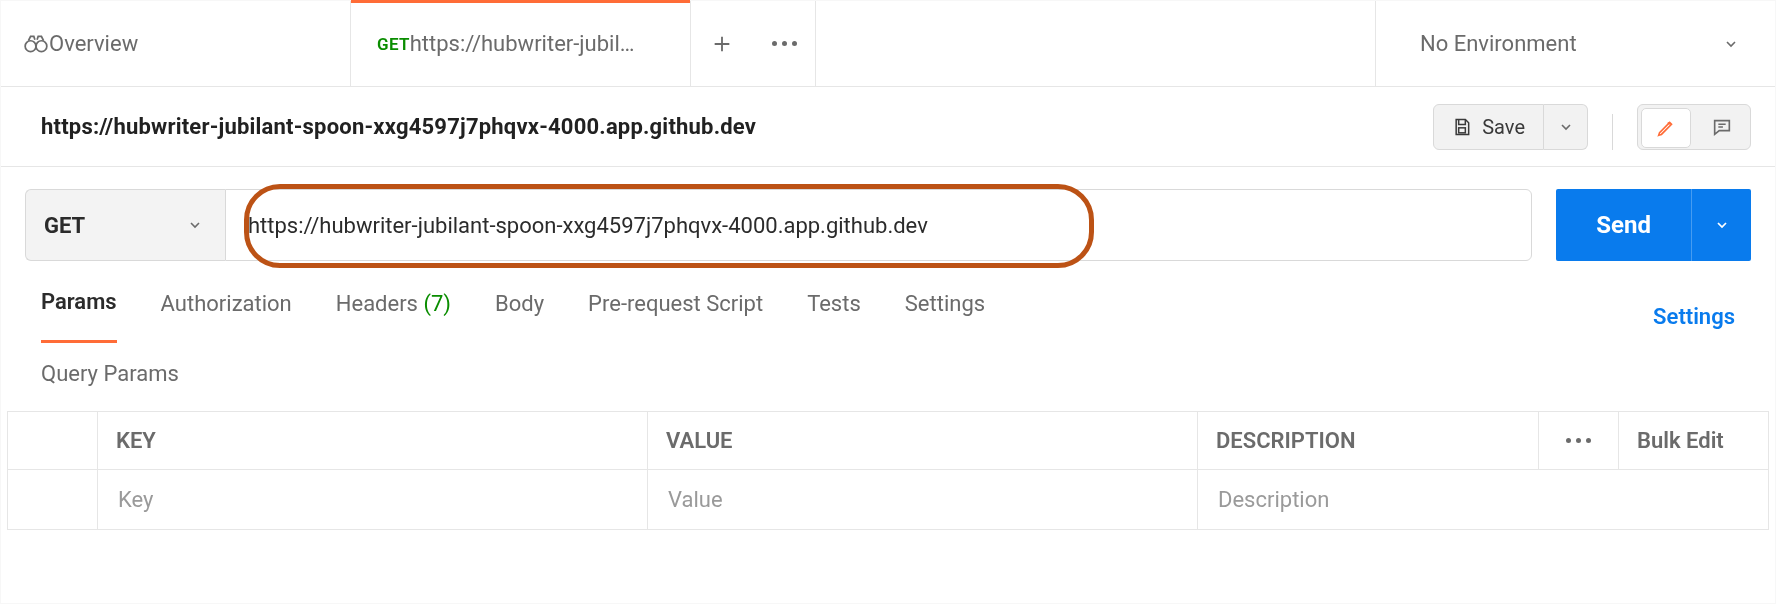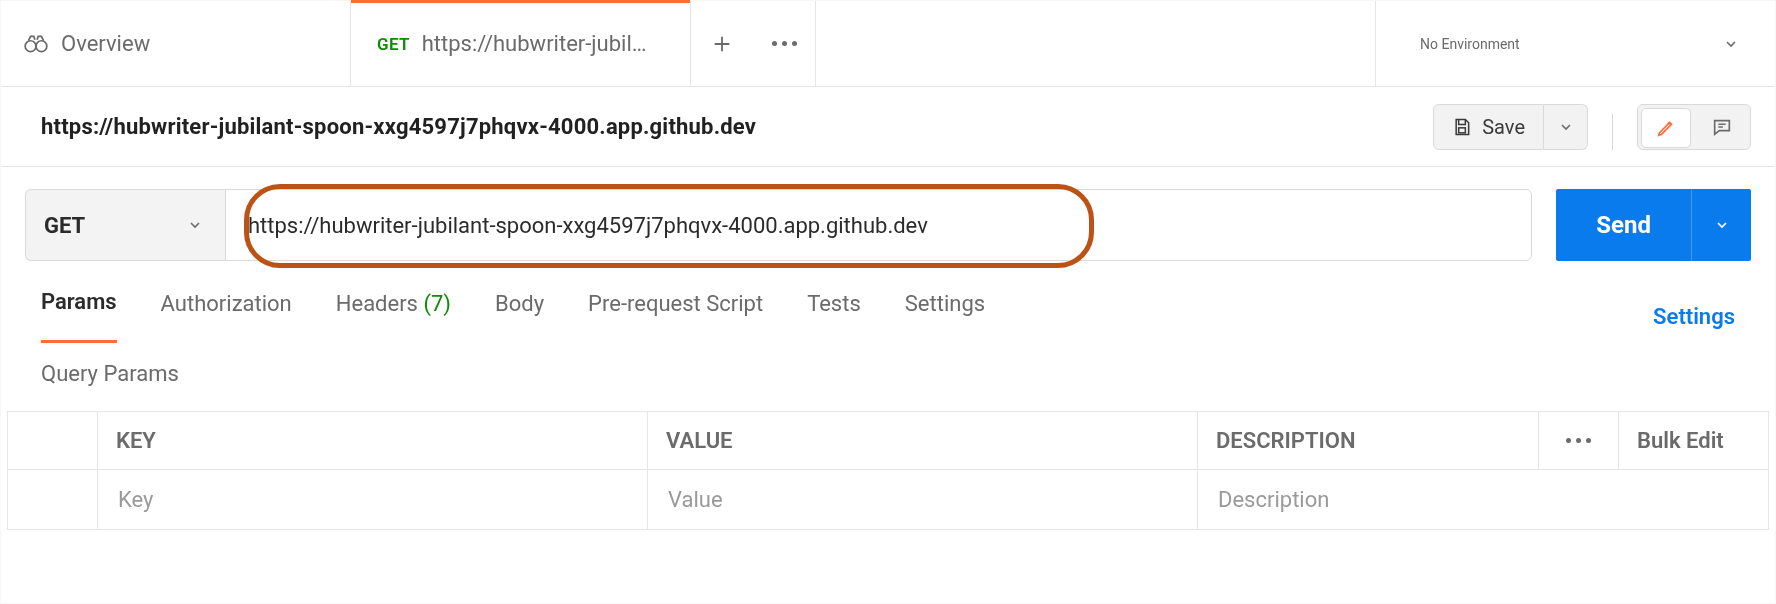"Overview" .tab { gap: 12px -> none }
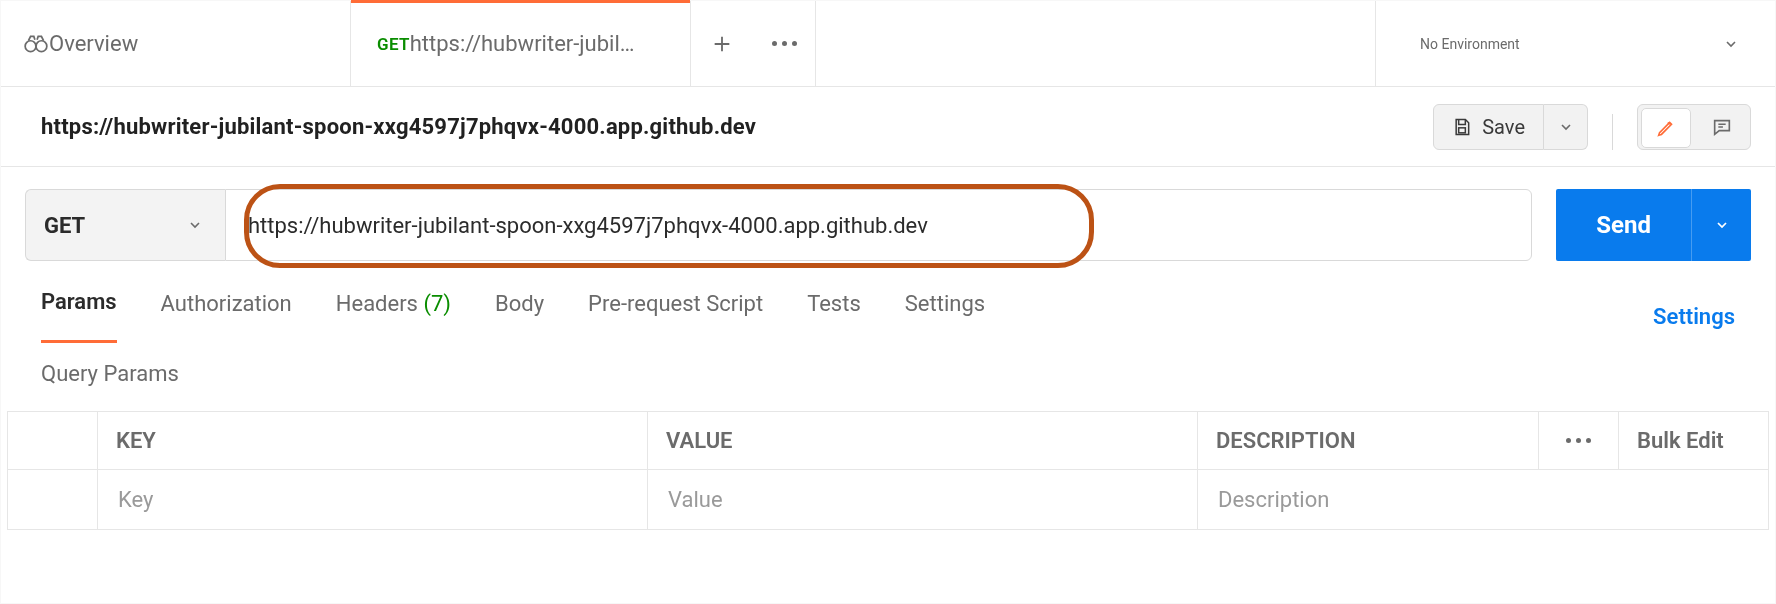"No Environment" .env { font-size: 14px -> 22px }
